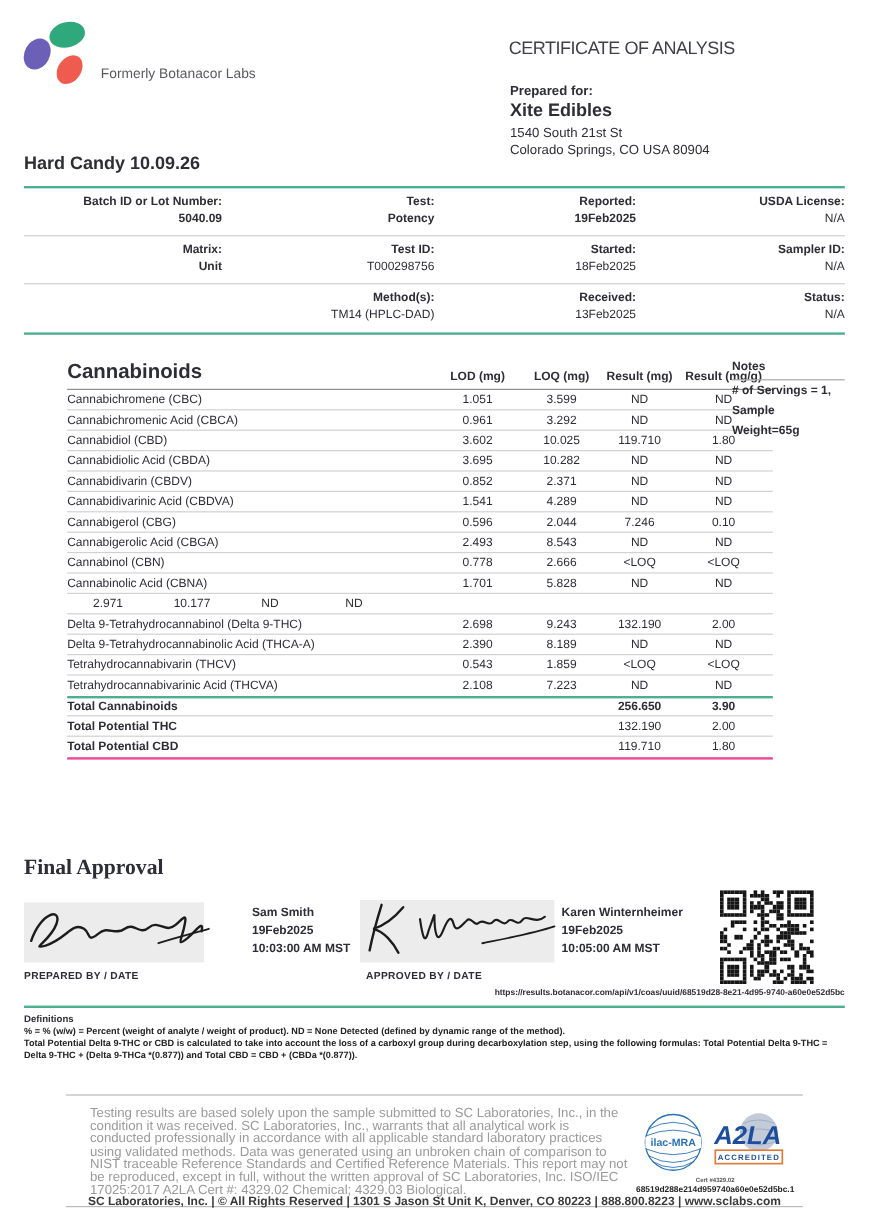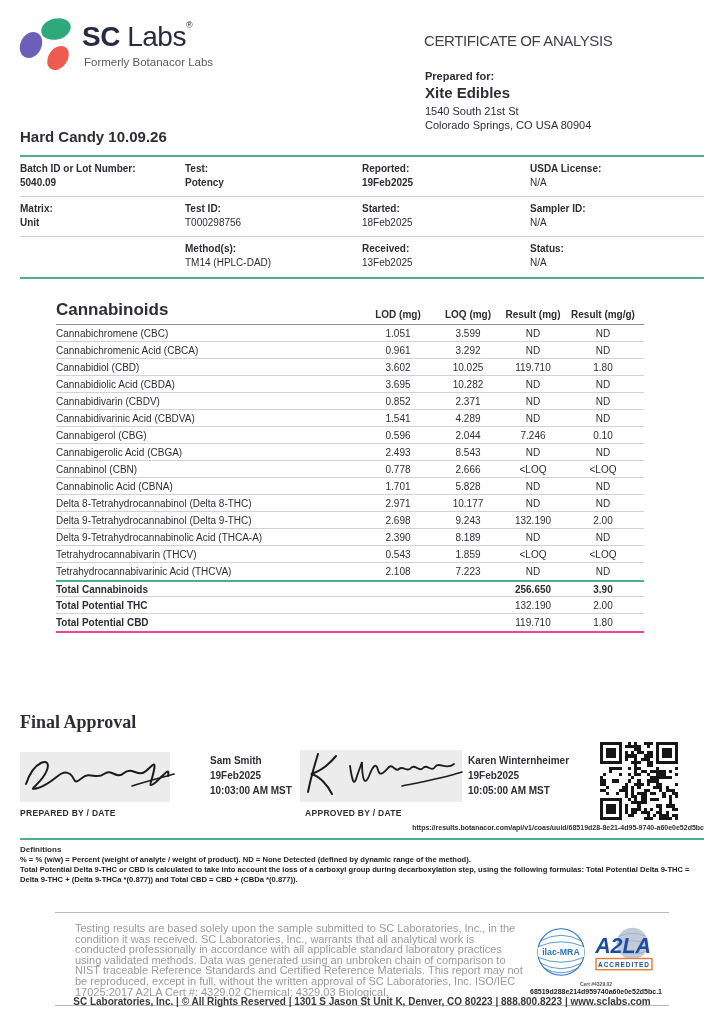"SC Labs®" div { html: <div><span>SC</span> <span>Labs</span><sup>®</sup></div> -> none }
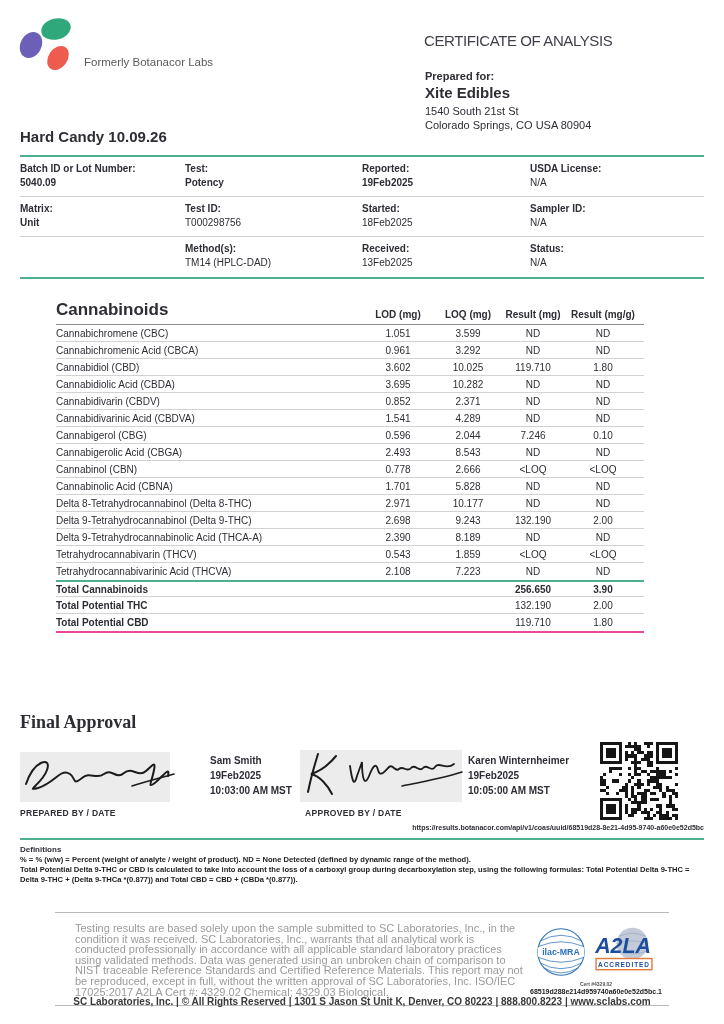"Batch ID or Lot Number:" .info-row { text-align: none -> right }
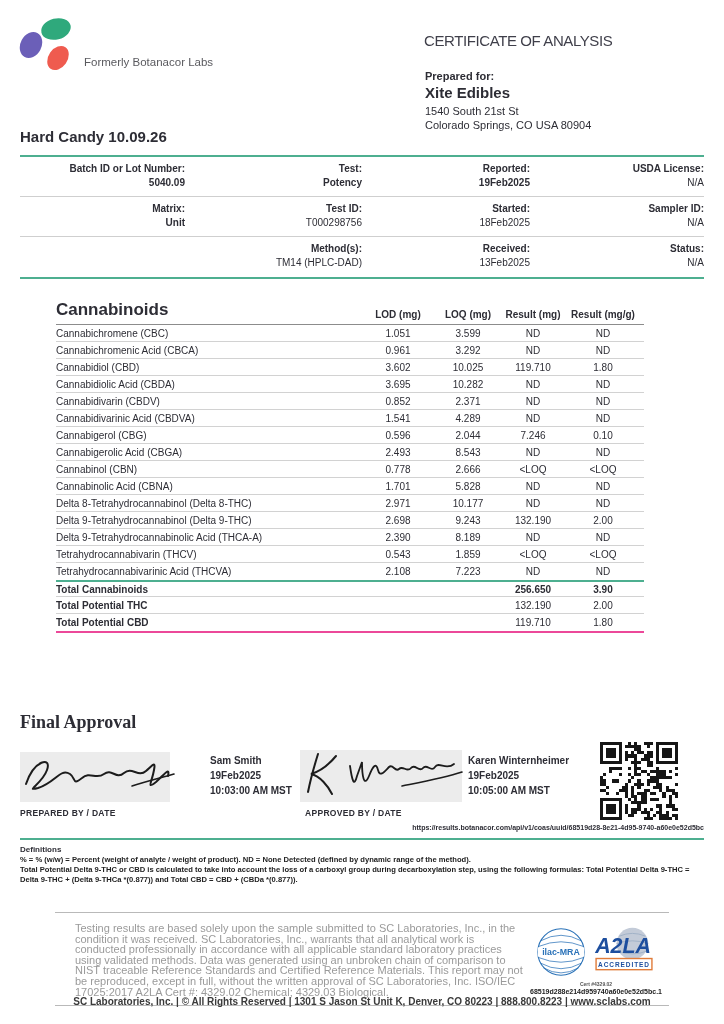"Notes" div.abs { html: none -> <div> <div>Notes</div> <div># of Servings = 1,</div> <div>Sample Weight=65g</div> </div> }
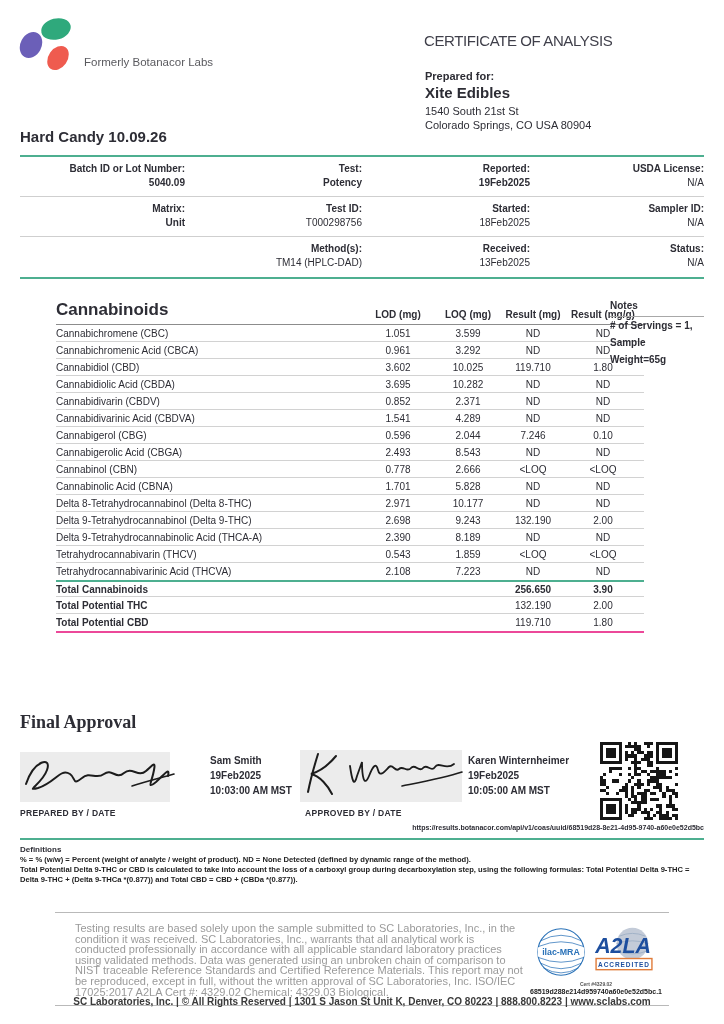"Delta 8-Tetrahydrocannabinol (Delta" div.cname { html: <div>Delta 8-Tetrahydrocannabinol (Delta 8-THC)</div> -> none }
